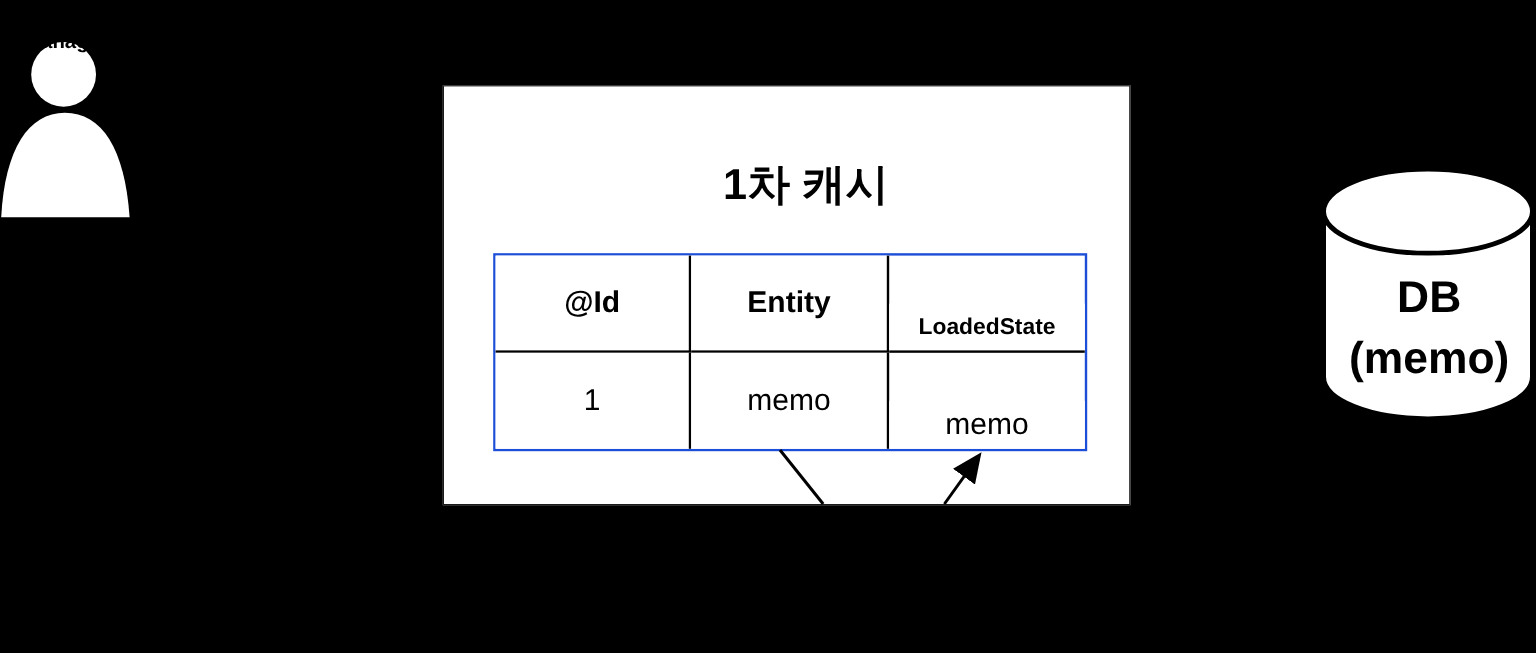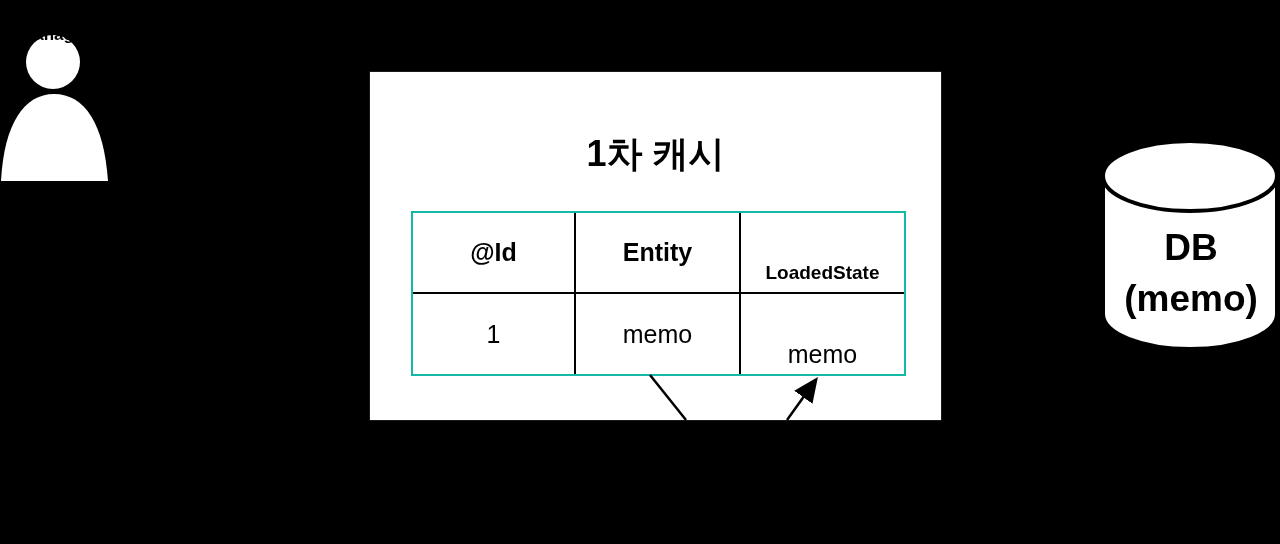"1차 캐시" .cache-title { padding-left: none -> 16px }
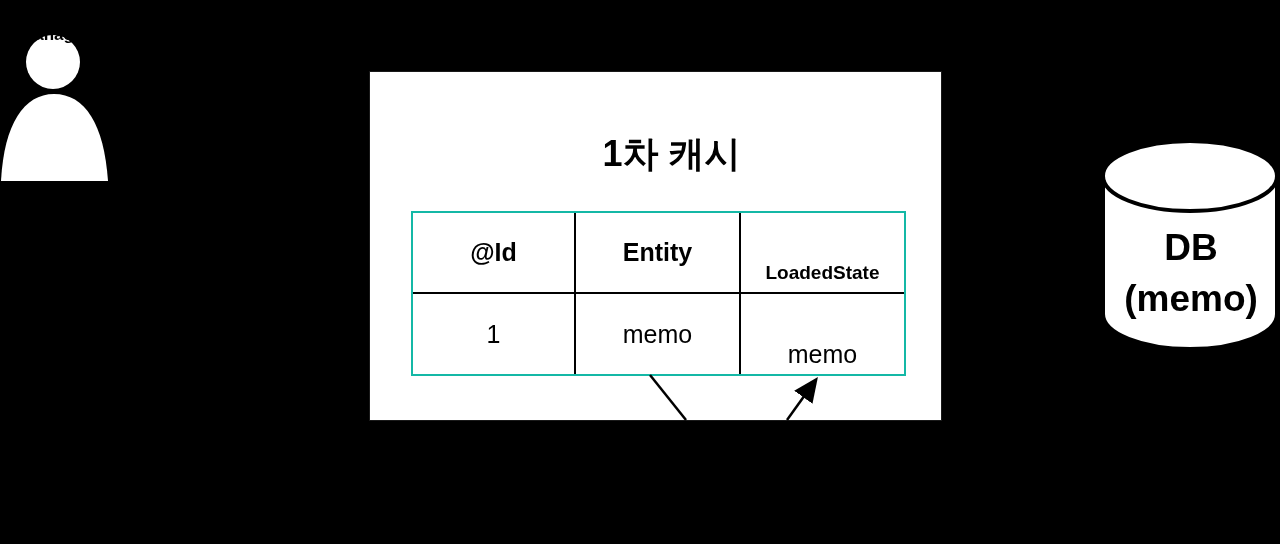"@Id" .cache-table { border: 2px solid #14b8a6 -> 2px solid #1d4ed8 }
